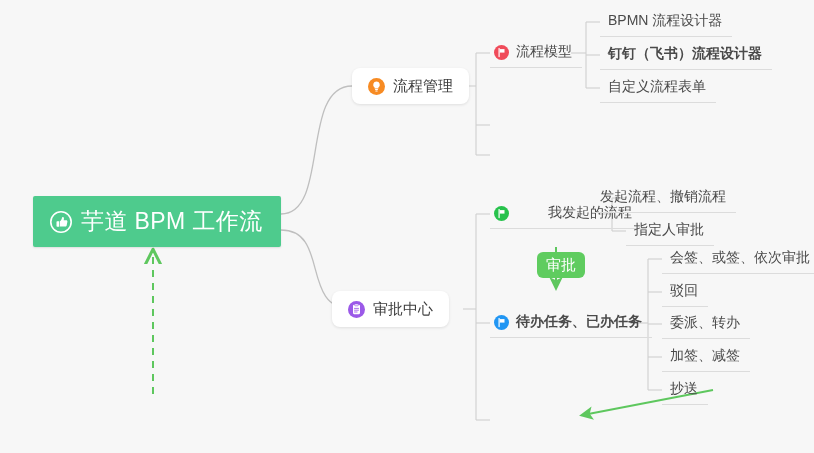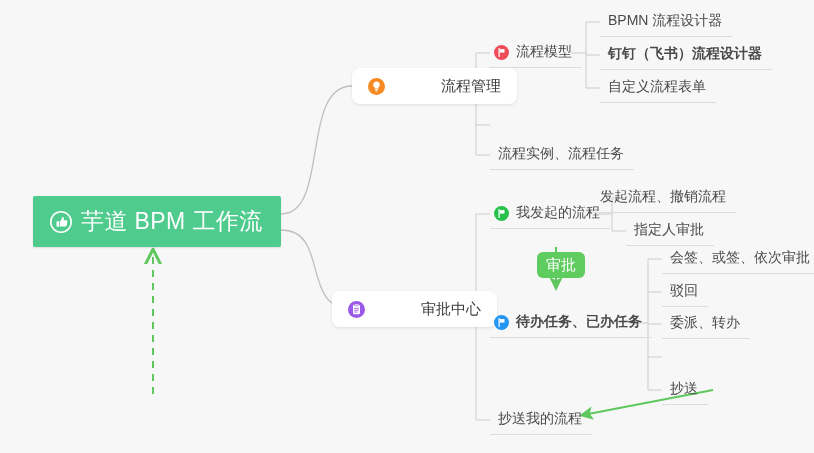"流程管理" .node-card { gap: 48px -> none }
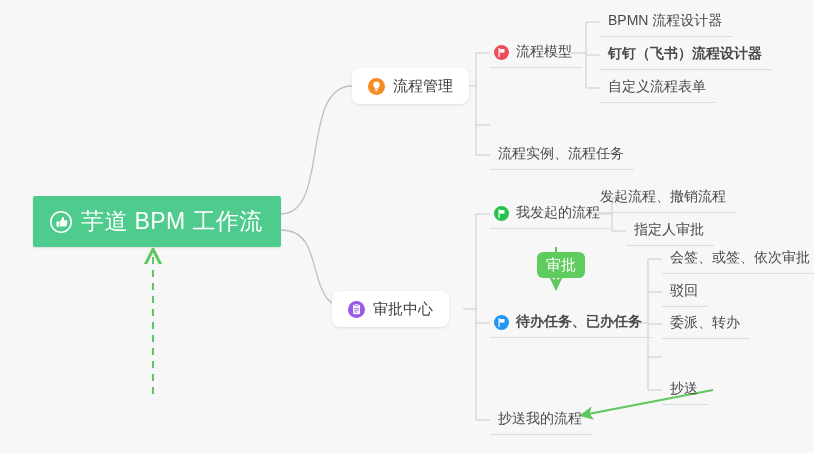"流程实例、流程任务" div.node { html: <div> <span>流程实例、流程任务</span> </div> -> none }
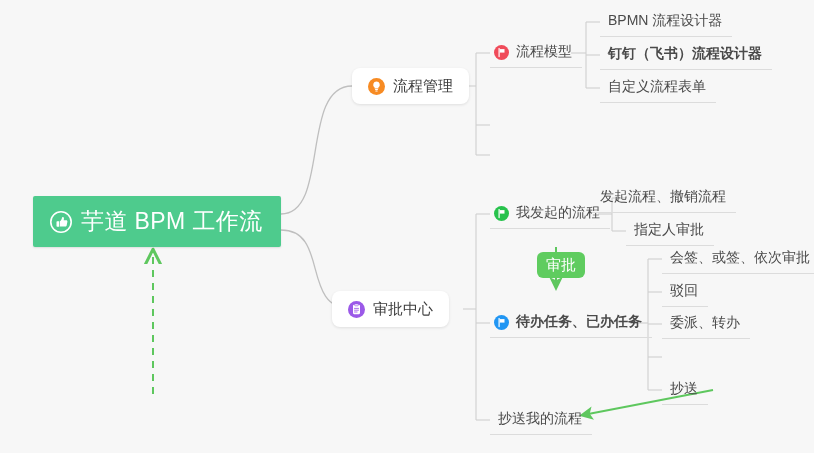"我发起的流程" div.node { gap: none -> 32px }
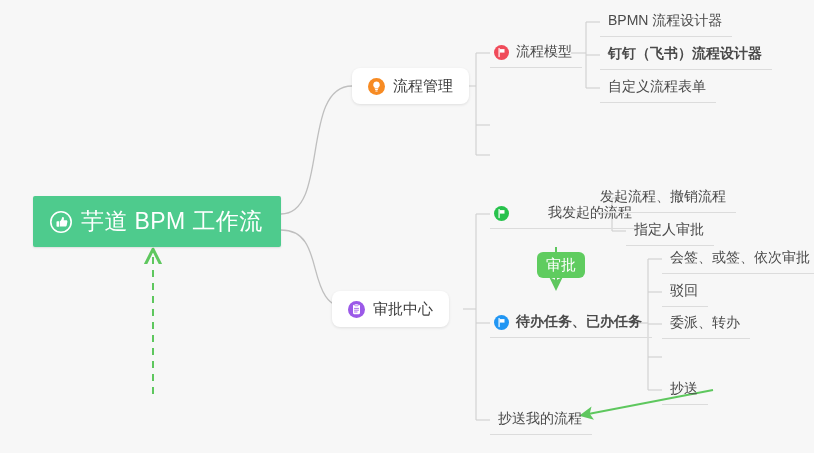"加签、减签" div.node { html: none -> <div> <span>加签、减签</span> </div> }
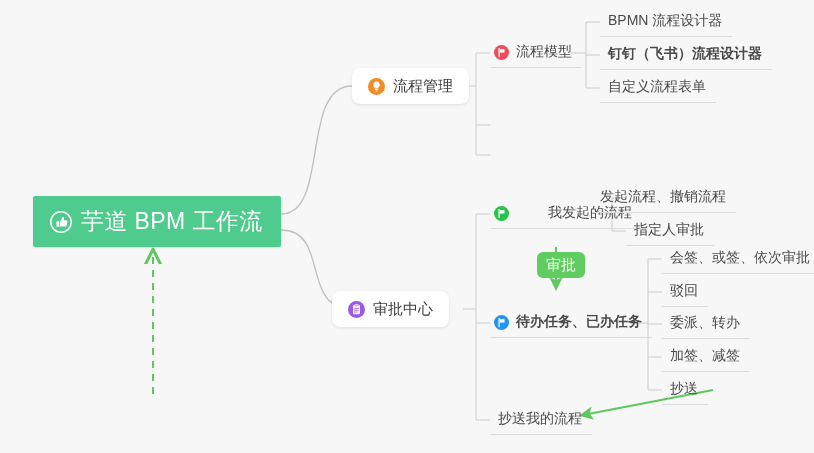"抄送我的流程" div.node { html: <div> <span>抄送我的流程</span> </div> -> none }
